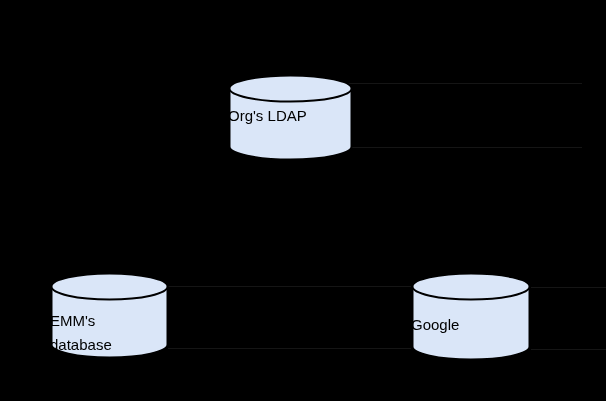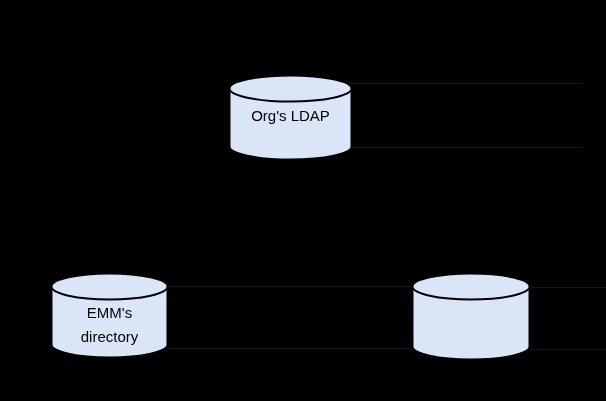"Org's LDAP" .label { text-align: center -> left }
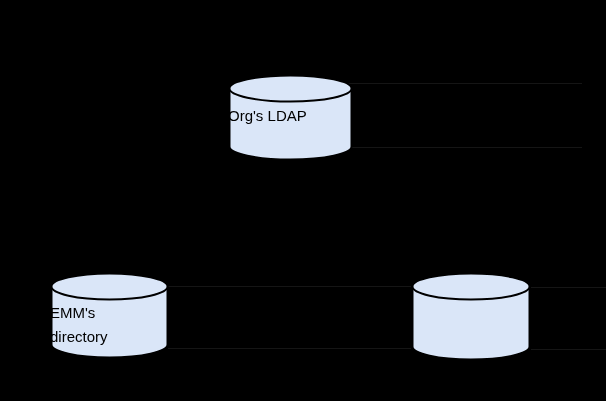"EMM's" div.label { top: 29px -> 37px }
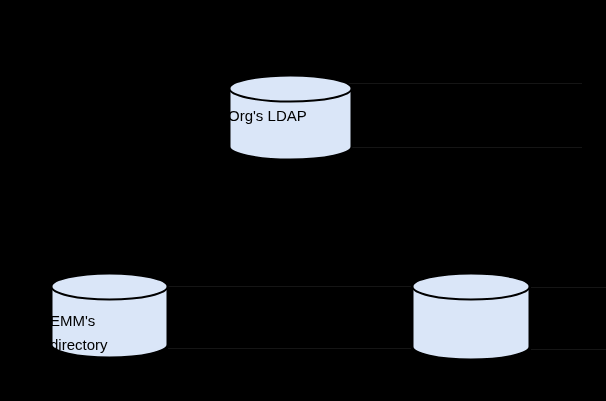"Google" div.label { html: none -> <div> <div>Google</div> </div> }
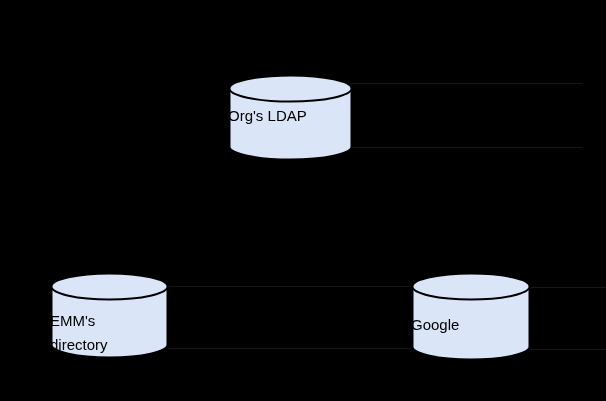"directory" div { text: directory -> database }
